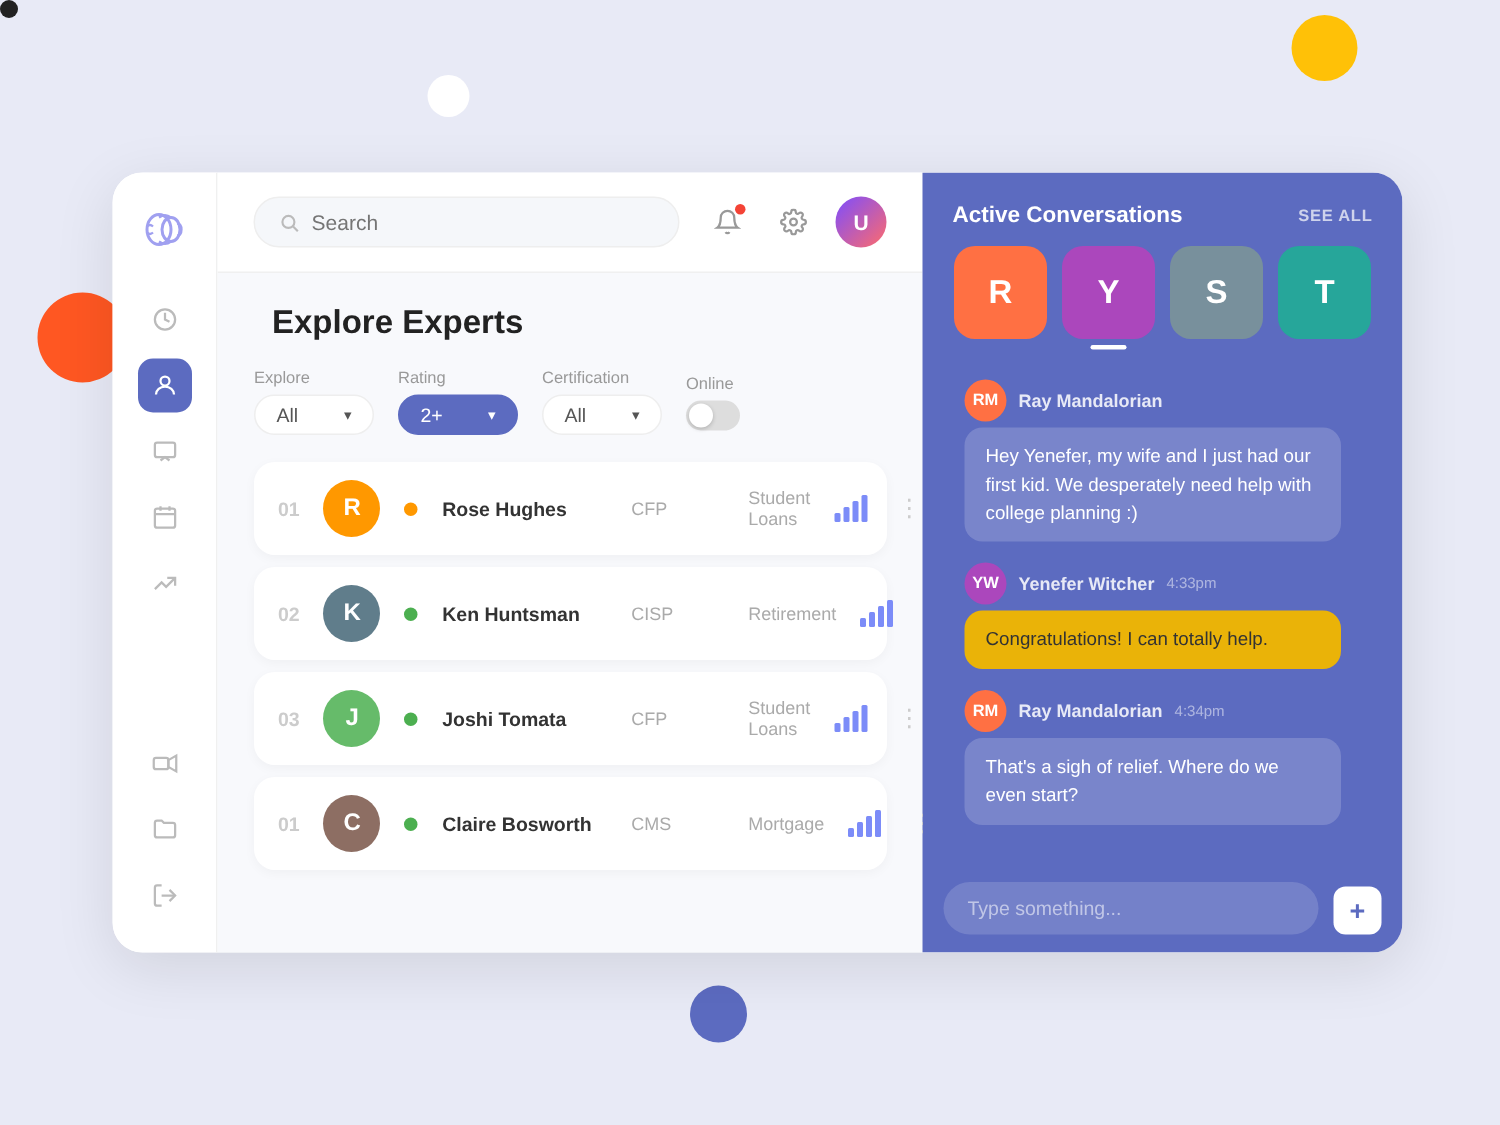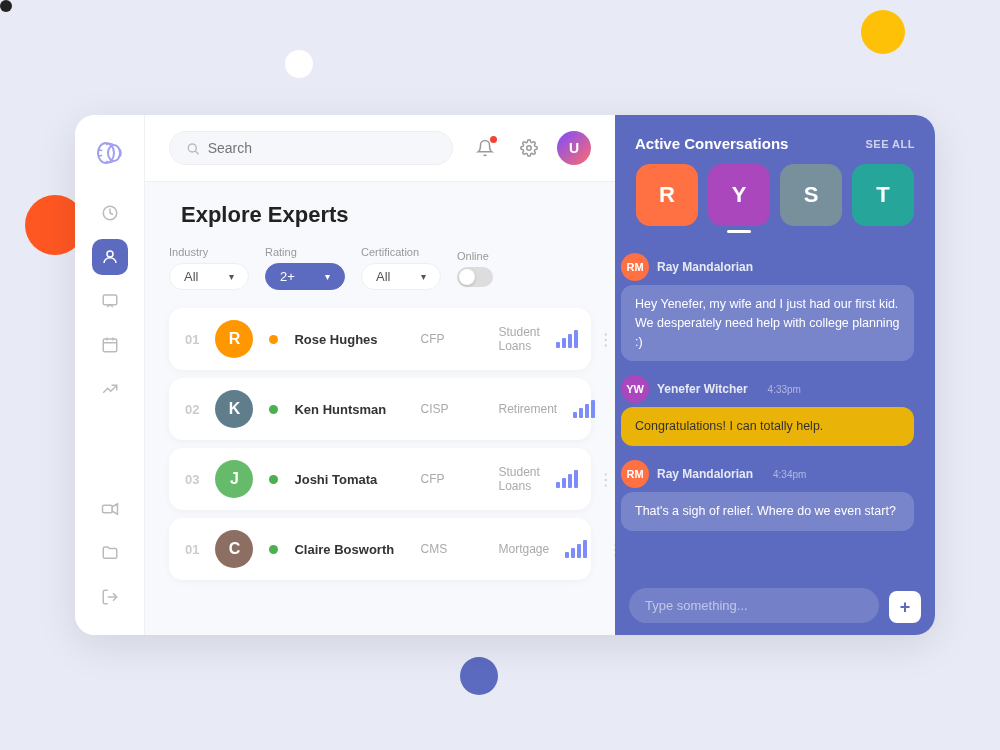"Industry" div.filter-label { text: Industry -> Explore }
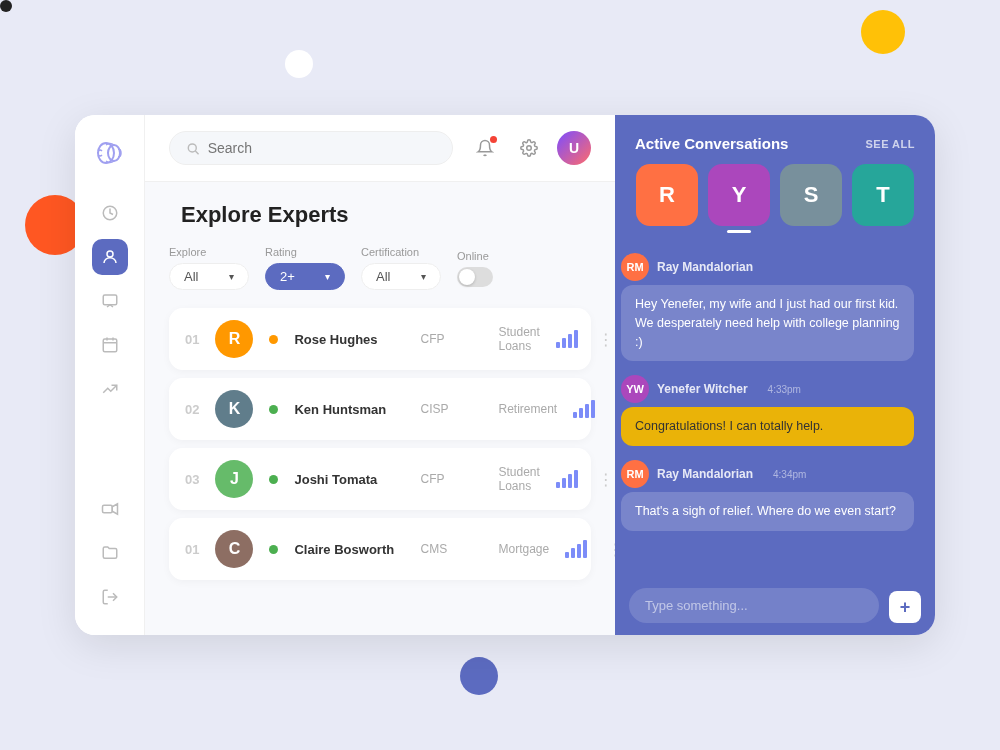"RM" .chat-messages { padding: 8px 6px -> 8px 28px }
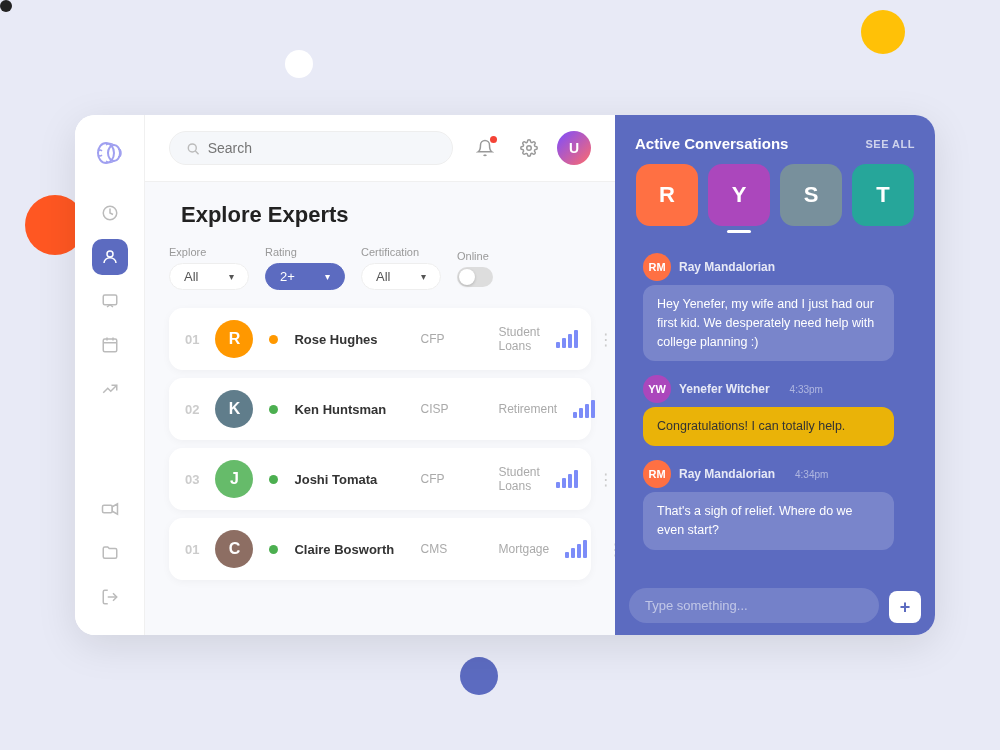"4:33pm" .msg-time { margin-left: 12px -> 0 }
